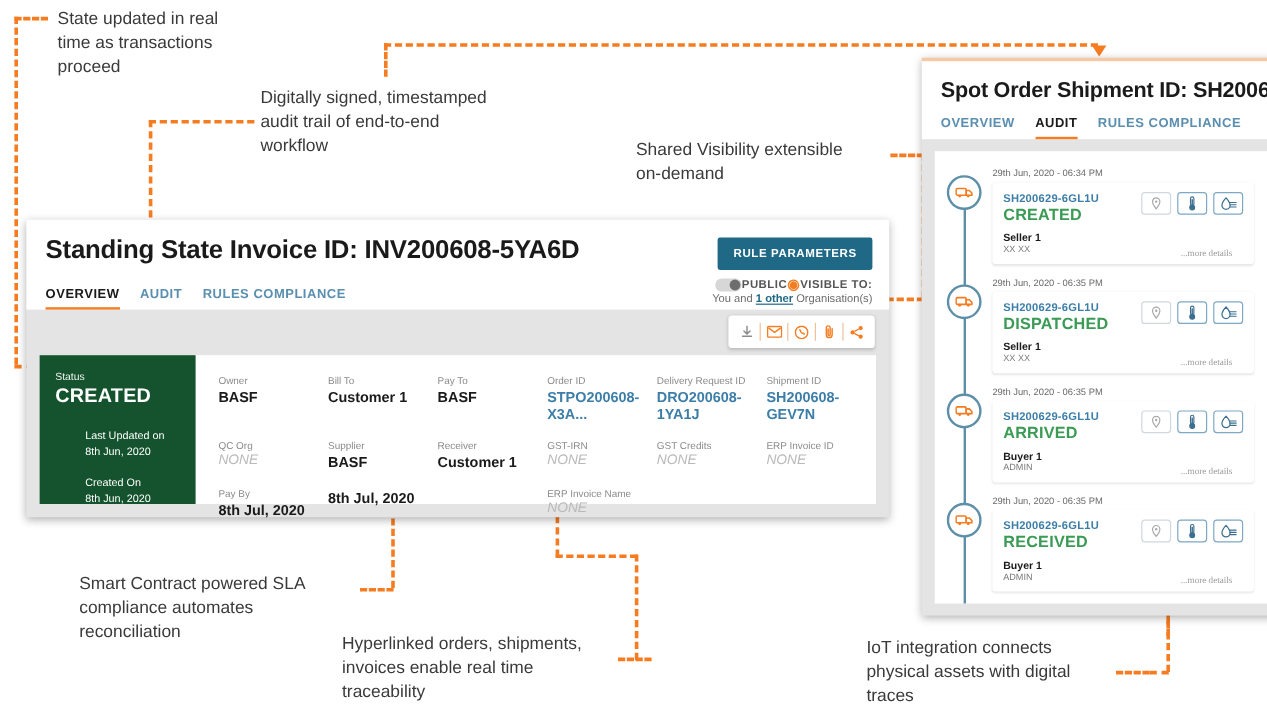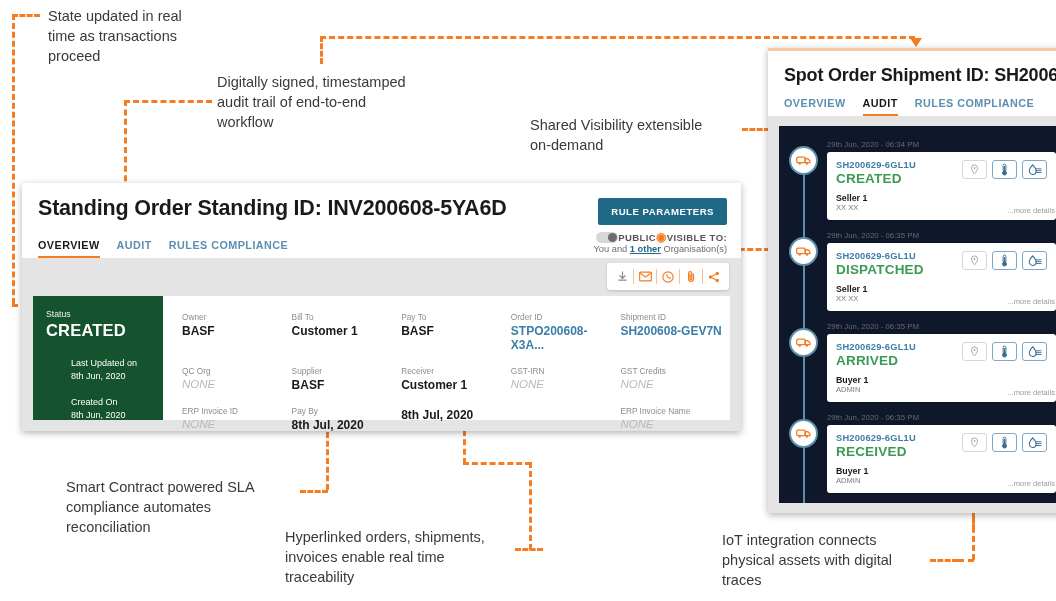"29th Jun, 2020 - 06:34" #ship-body { background: #0f172a -> #ffffff; padding: 14px 1px 0 0 -> 14px 12px 0 0 }
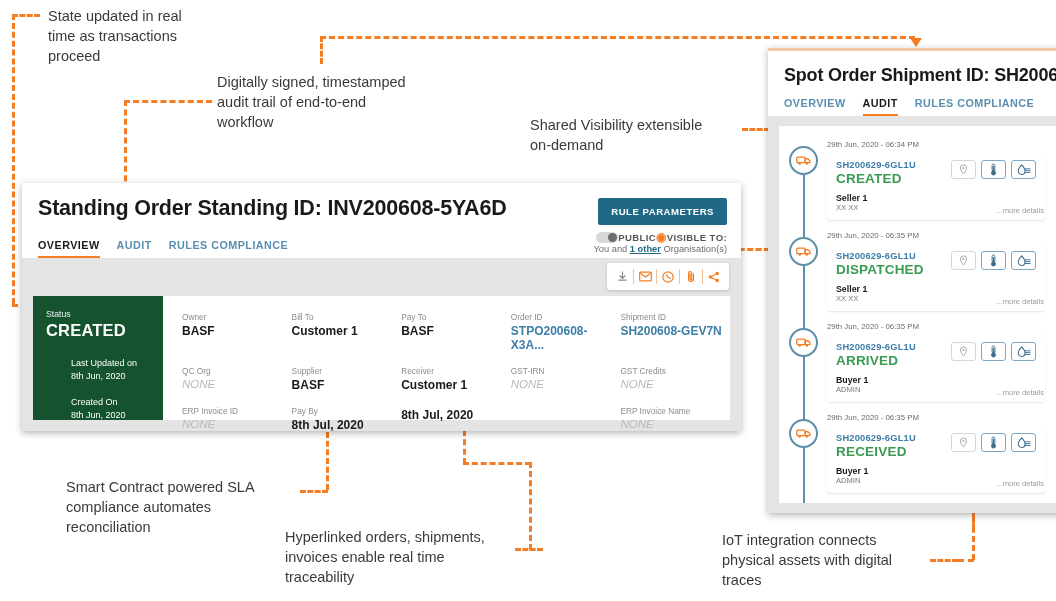"Standing Order Standing ID:" div.card-title { text: Order Standing -> State Invoice }
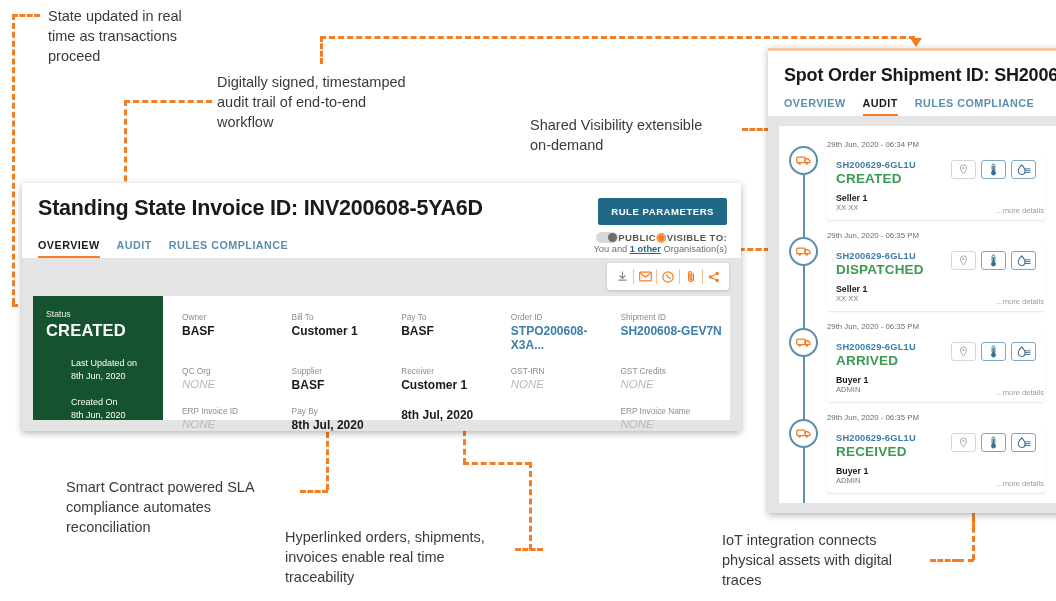"...more details" .tl-more { font-family: none -> Liberation Serif, serif; right: 1px -> 18px }
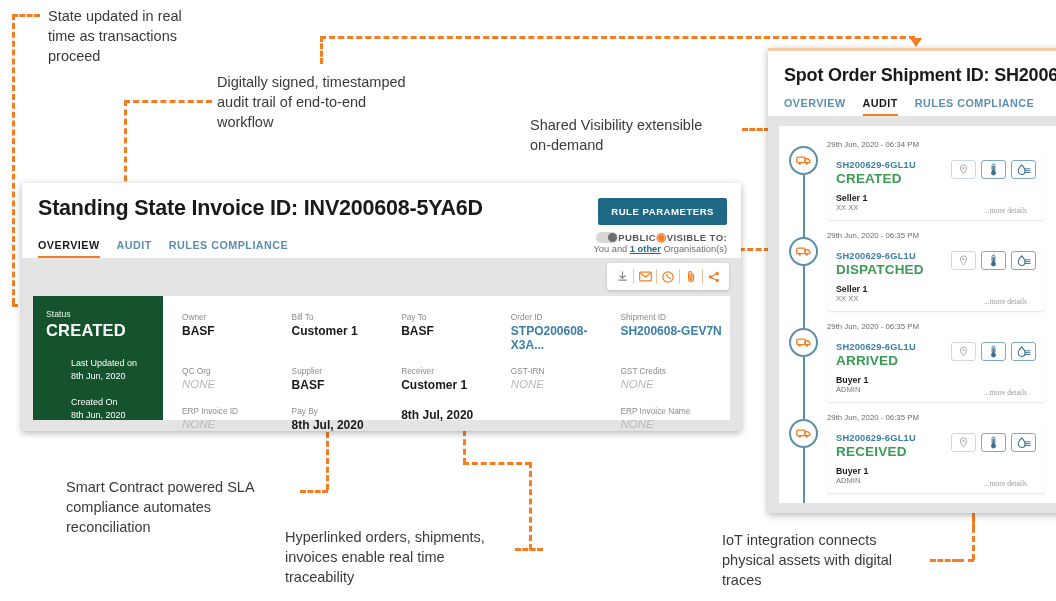"Owner" #fields { grid-template-columns: repeat(5, 1fr) -> repeat(6, 1fr) }
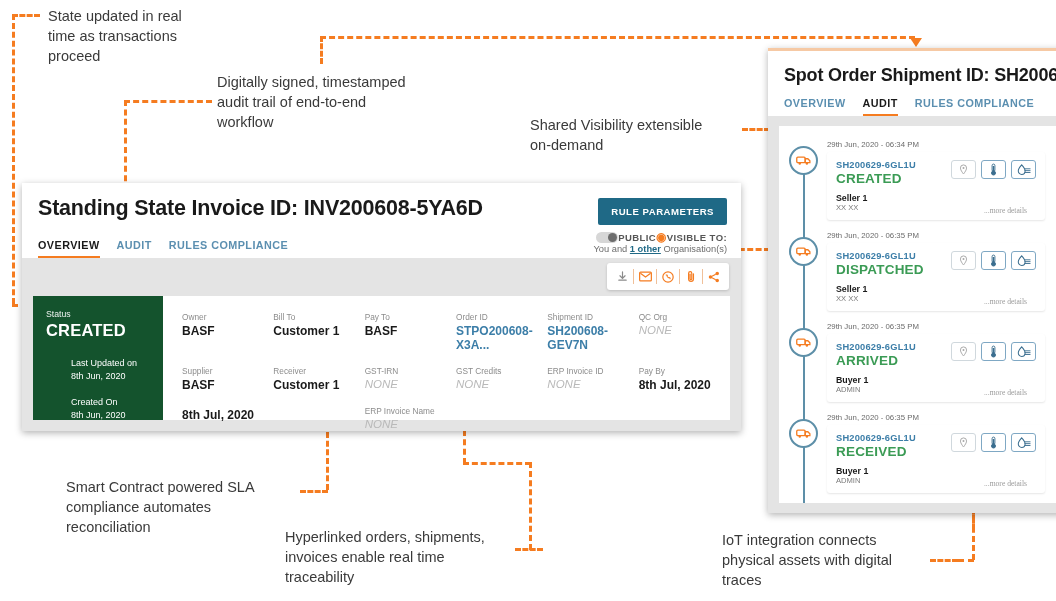"Delivery Request ID" div.field { html: none -> <div> <div>Delivery Request ID</div> <div>DRO200608-1YA1J</div> </div> }
